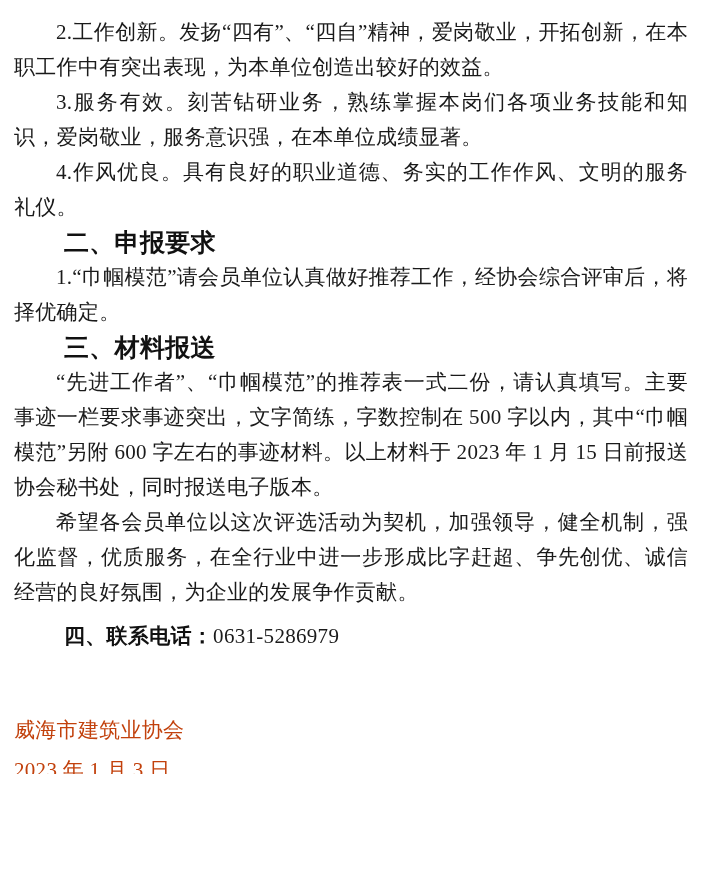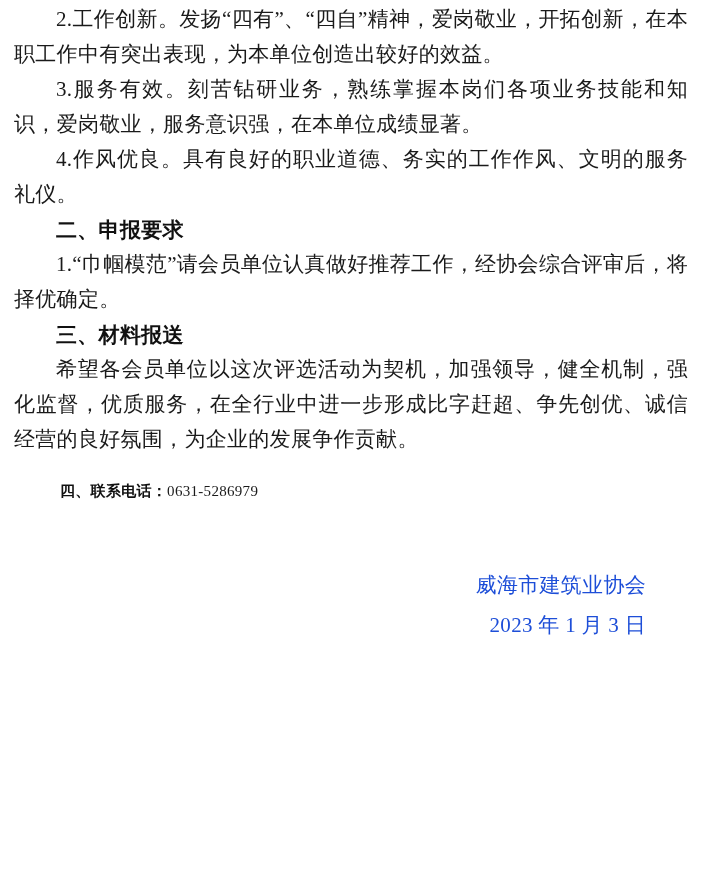"2.工作创新。发扬“四有”、“四自”精神，爱岗敬业，开拓创新，在本职工作中有突出" .page { padding: 2px 14px 0 14px -> 15px 14px 0 14px }
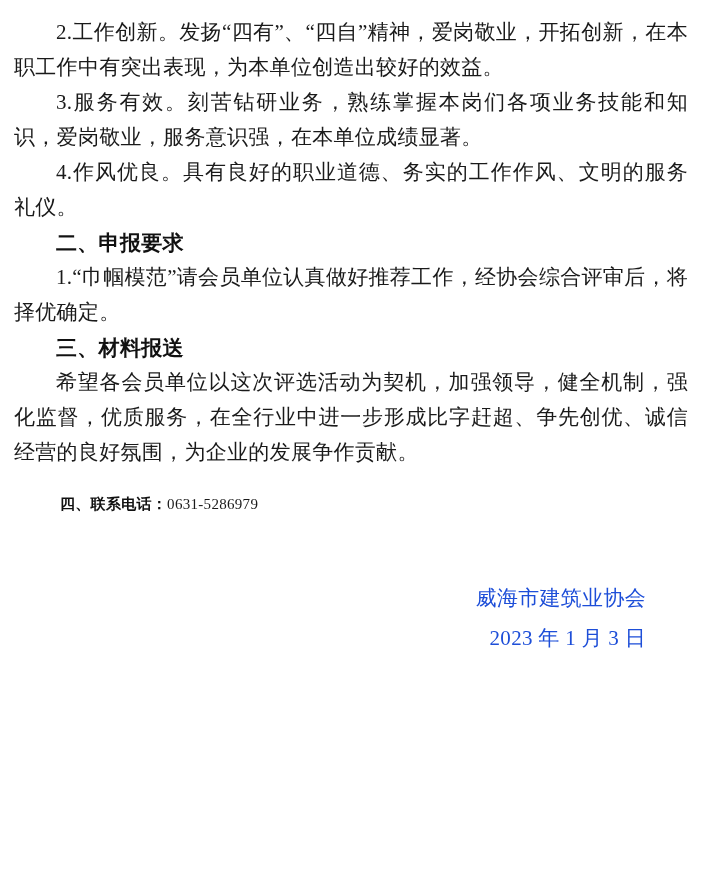"二、申报要求" .section-heading { font-size: 21px -> 25px }
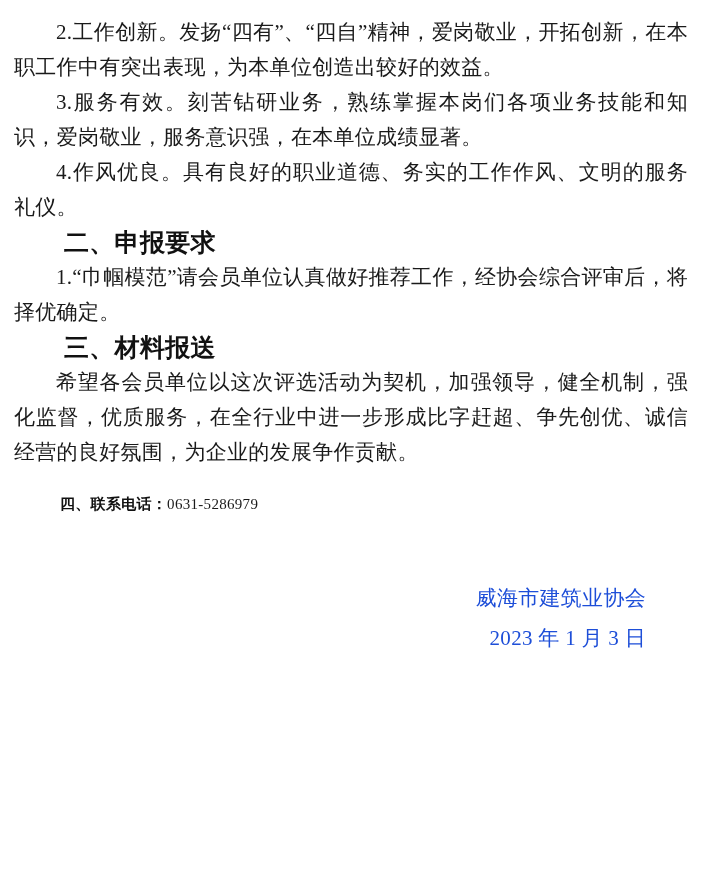"“先进工作者”、“巾帼模范”的推荐表一式二份，请认真填写。主要事迹一栏要求事迹突" p.body-para { html: none -> <p>“先进工作者”、“巾帼模范”的推荐表一式二份，请认真填写。主要事迹一栏要求事迹突出，文字简练，字数控制在 500 字以内，其中“巾帼模范”另附 600 字左右的事迹材料。以上材料于 2023 年 1 月 15 日前报送协会秘书处，同时报送电子版本。</p> }
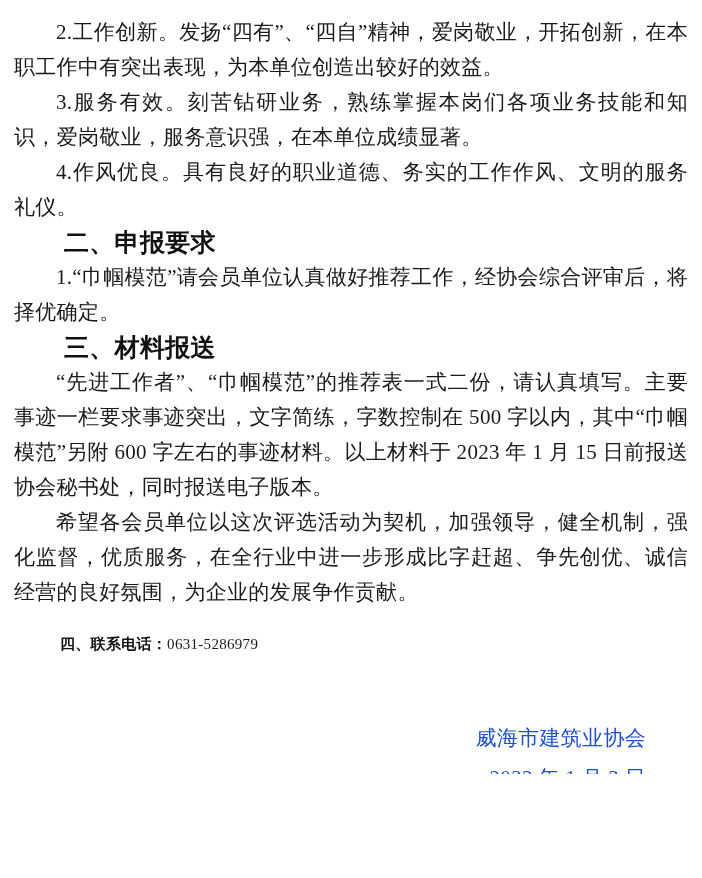"四、联系电话：0631-5286979" .contact-line { font-size: 15px -> 21px; margin: 16px -> 8px }
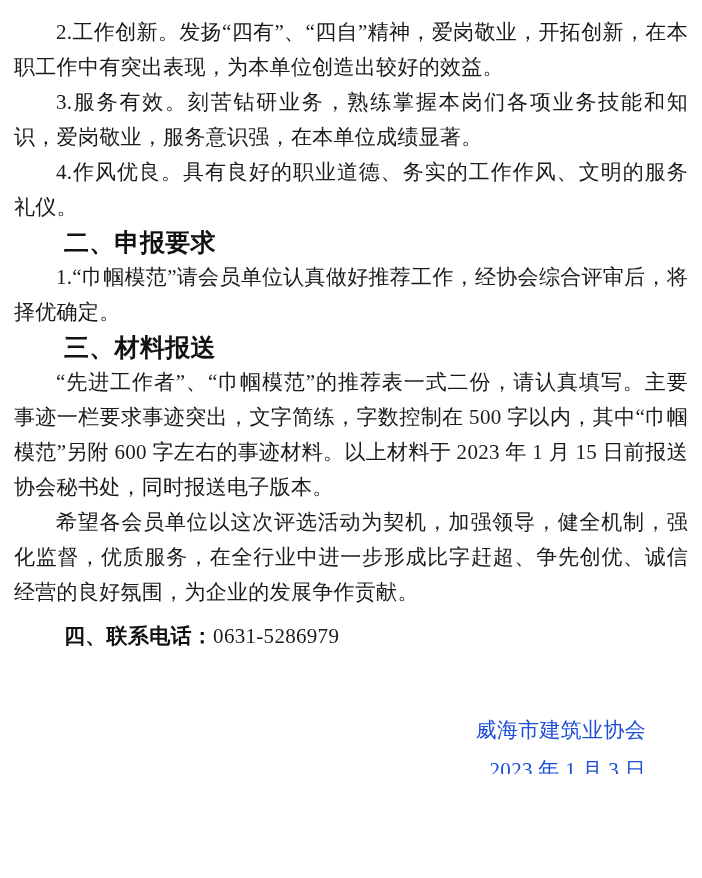"威海市建筑业协会" .signature { color: #1d4ed8 -> #c2410c; text-align: right -> none }
